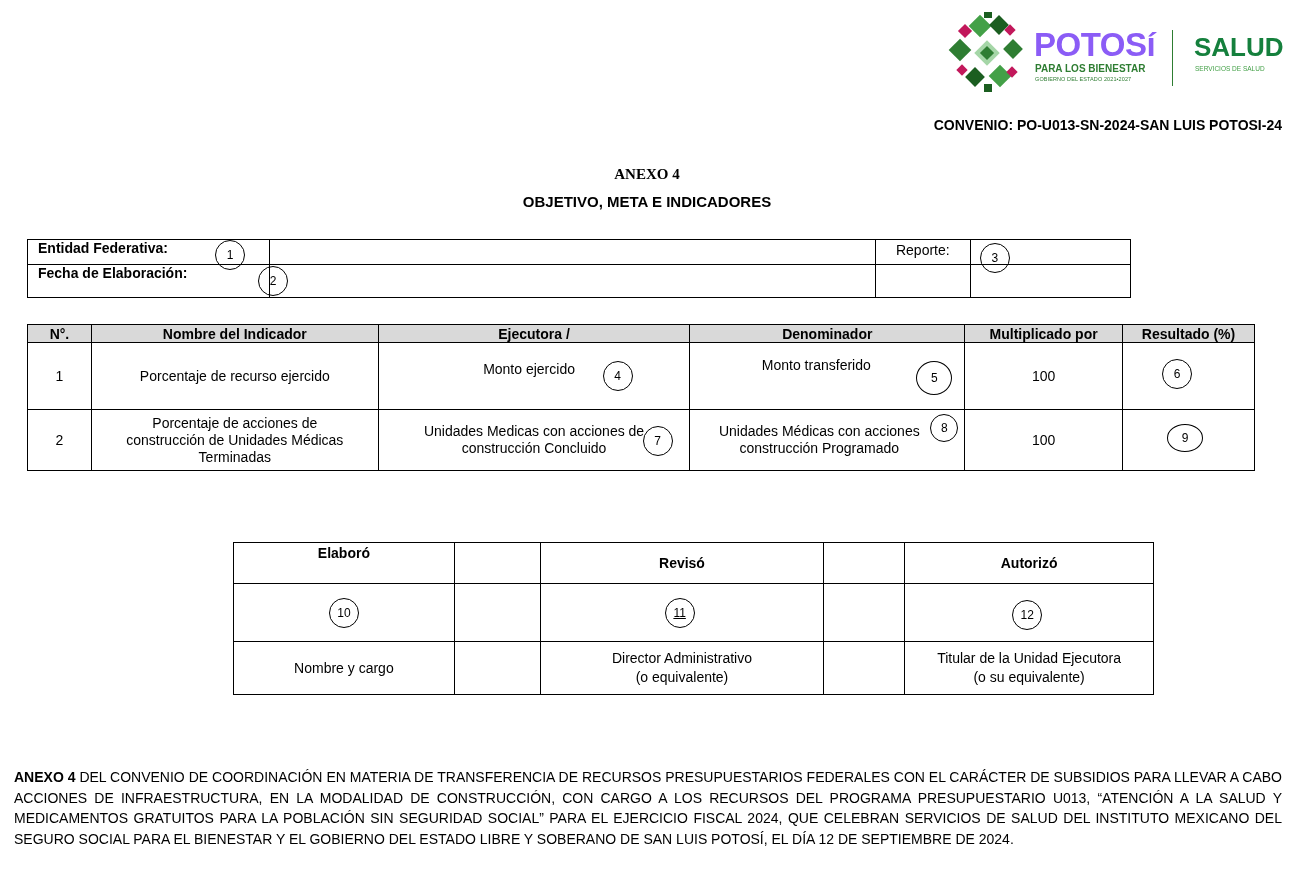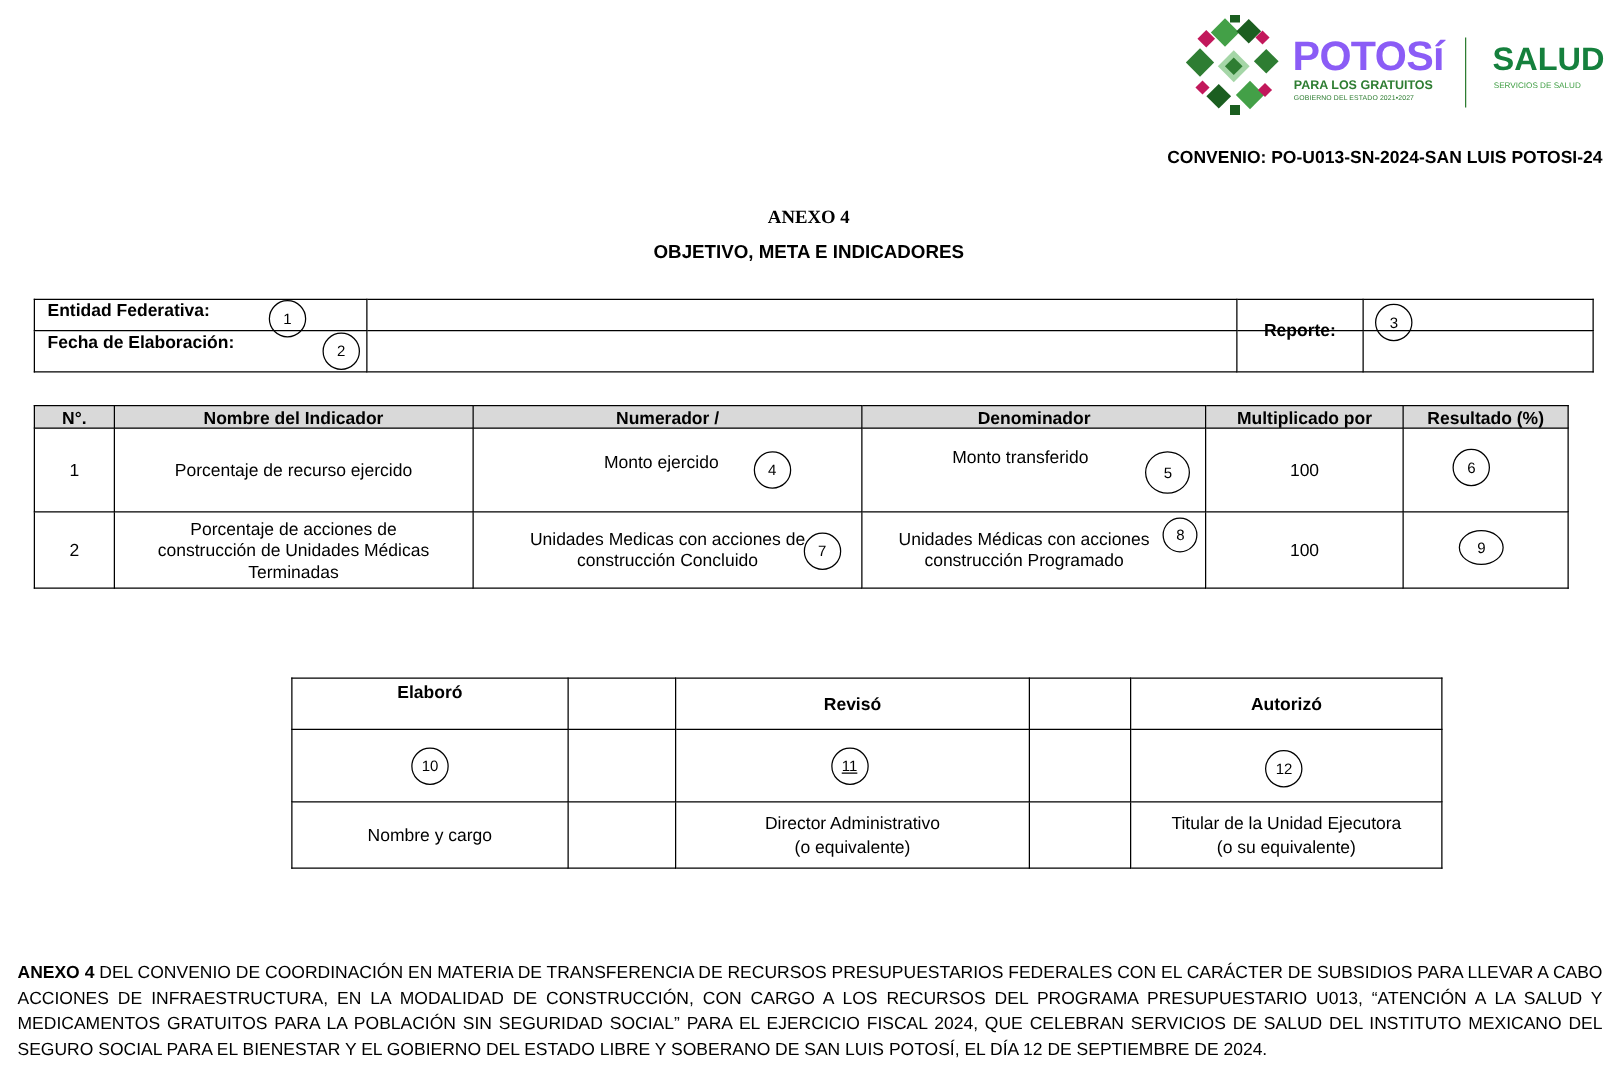"PARA LOS GRATUITOS" div.potosi-tag { text: GRATUITOS -> BIENESTAR }
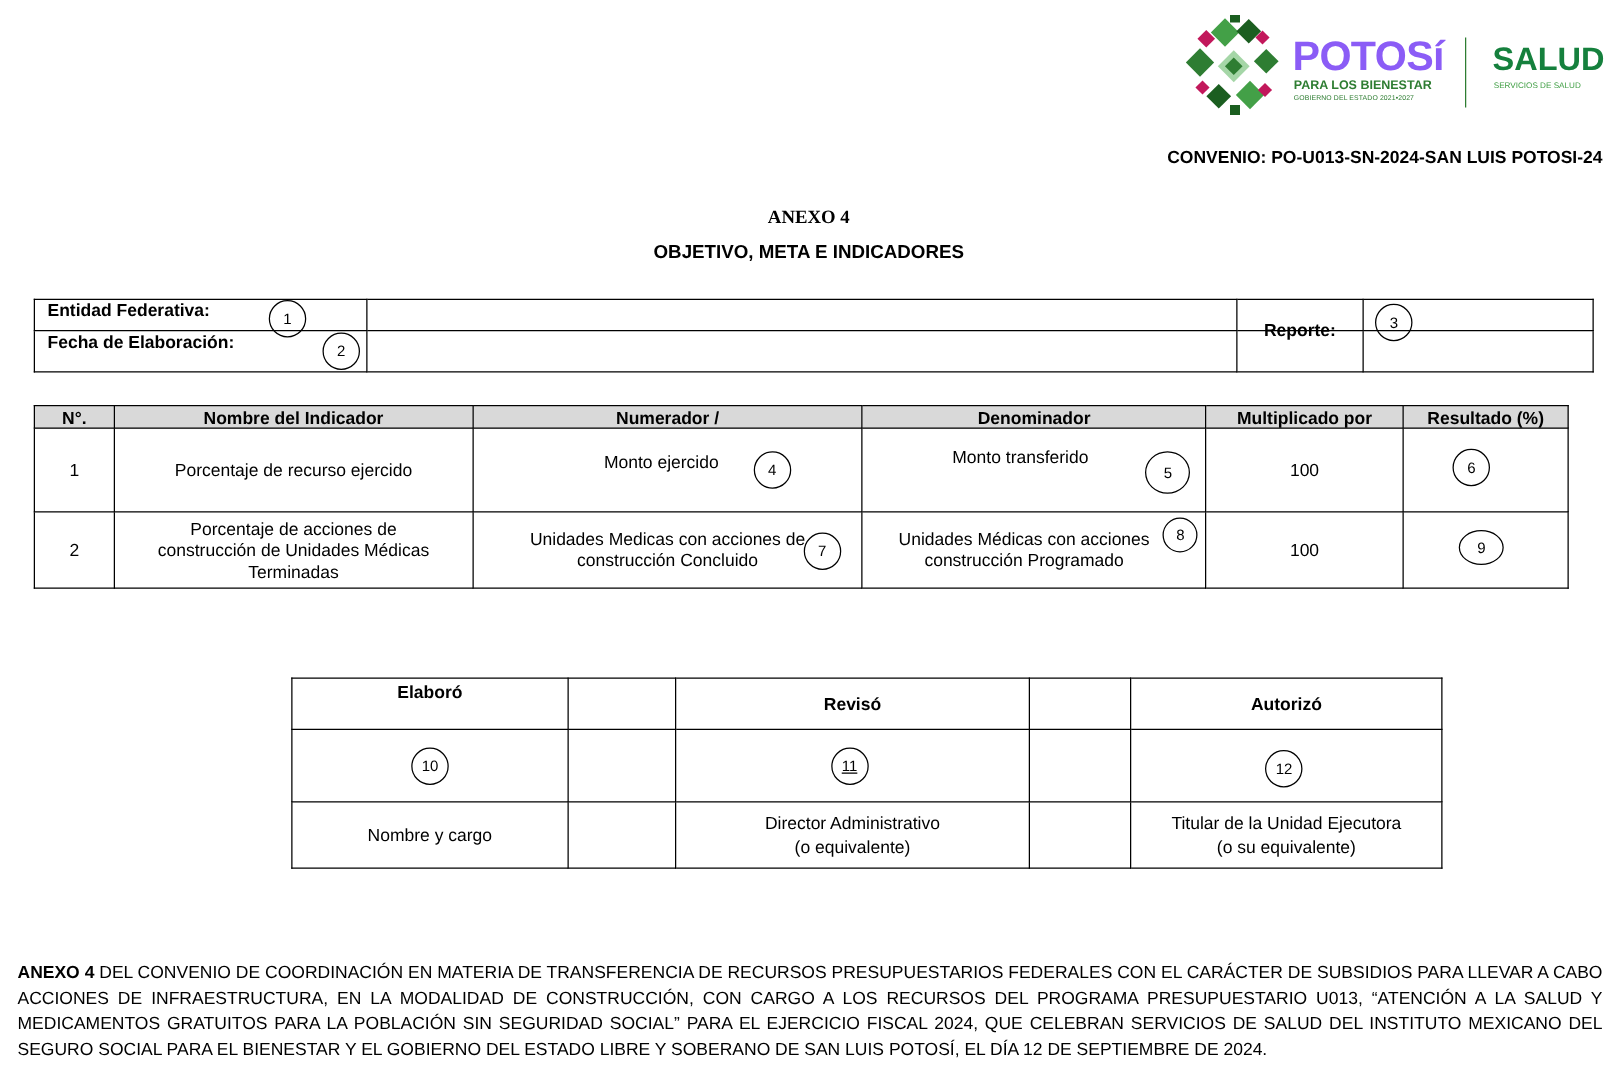"Entidad Federativa:" .info-table { width: 1248px -> 1104px }
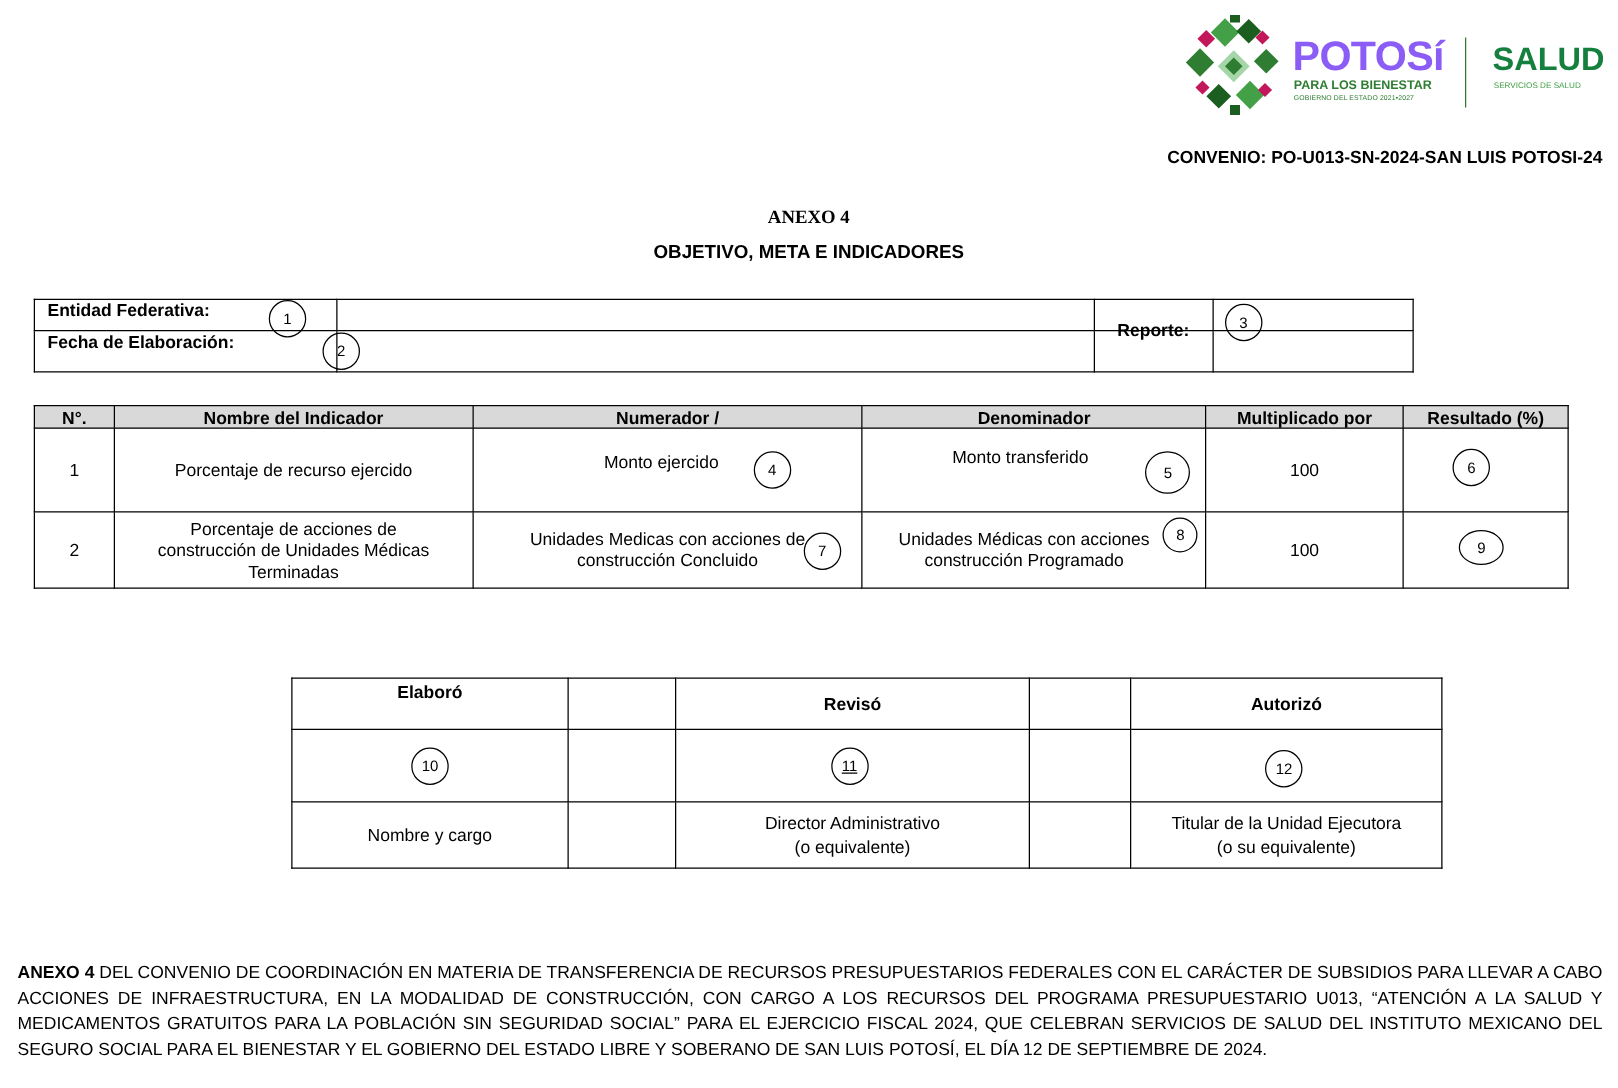"Reporte:" span { font-weight: bold -> normal; top: 16px -> 2px }
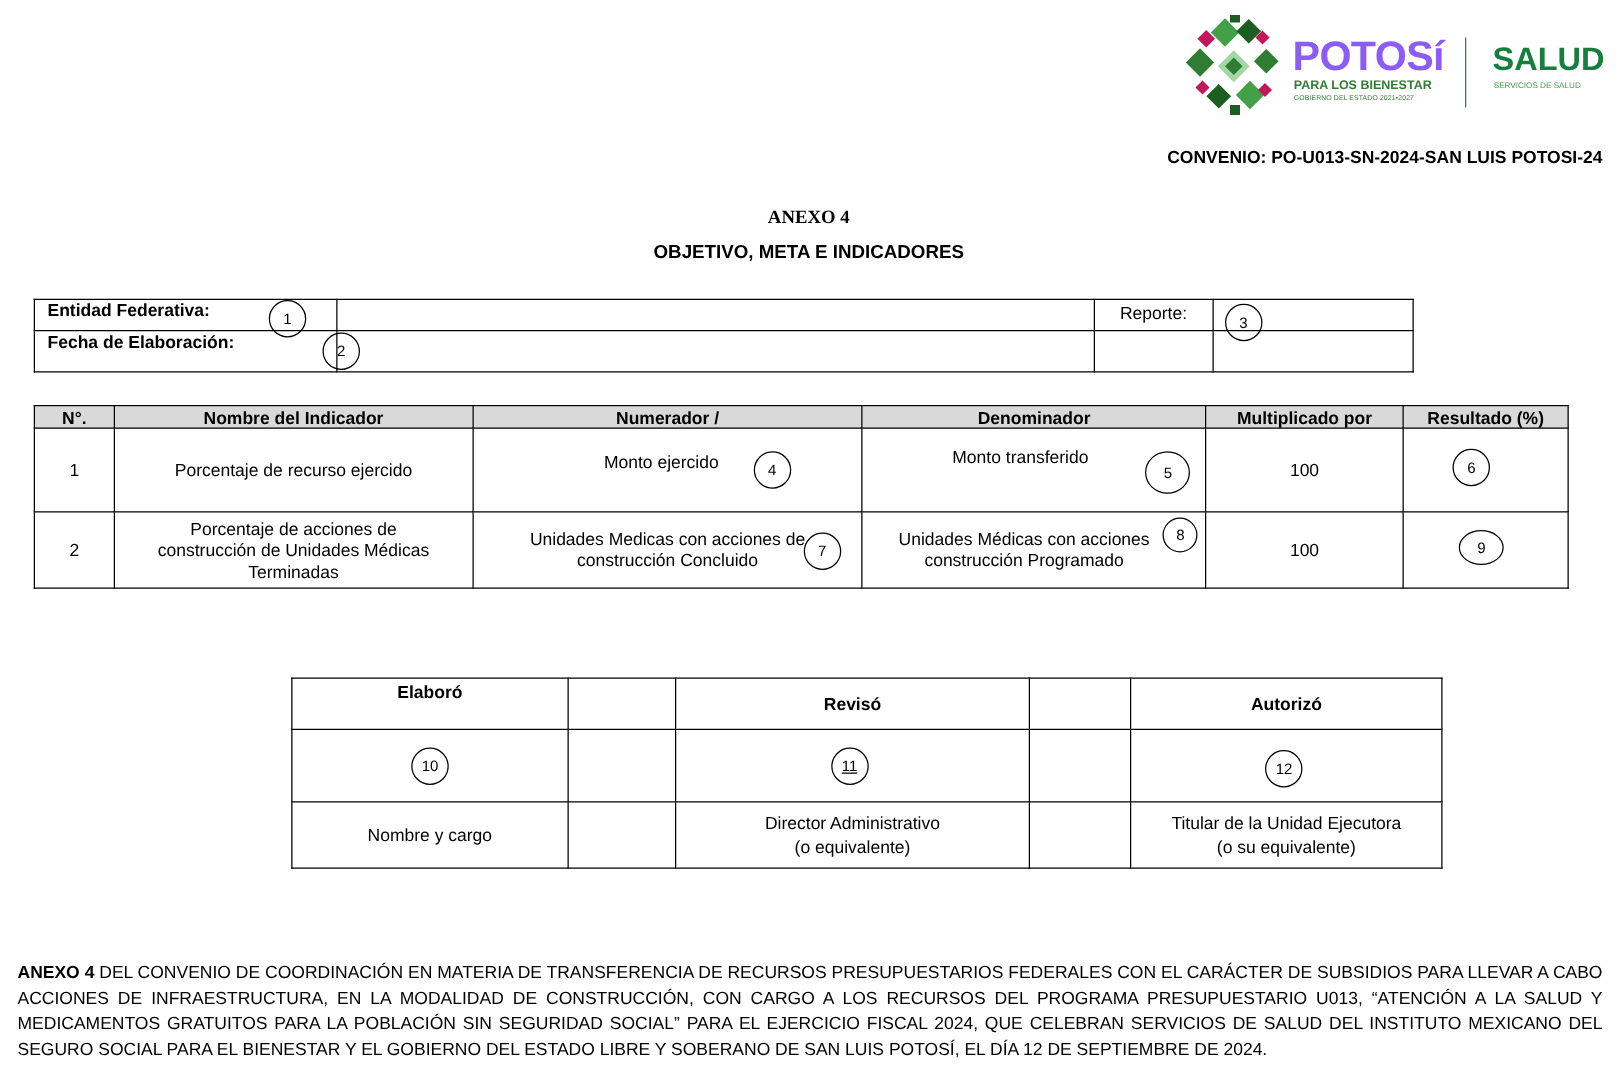"Numerador /" th { text: Numerador -> Ejecutora }
